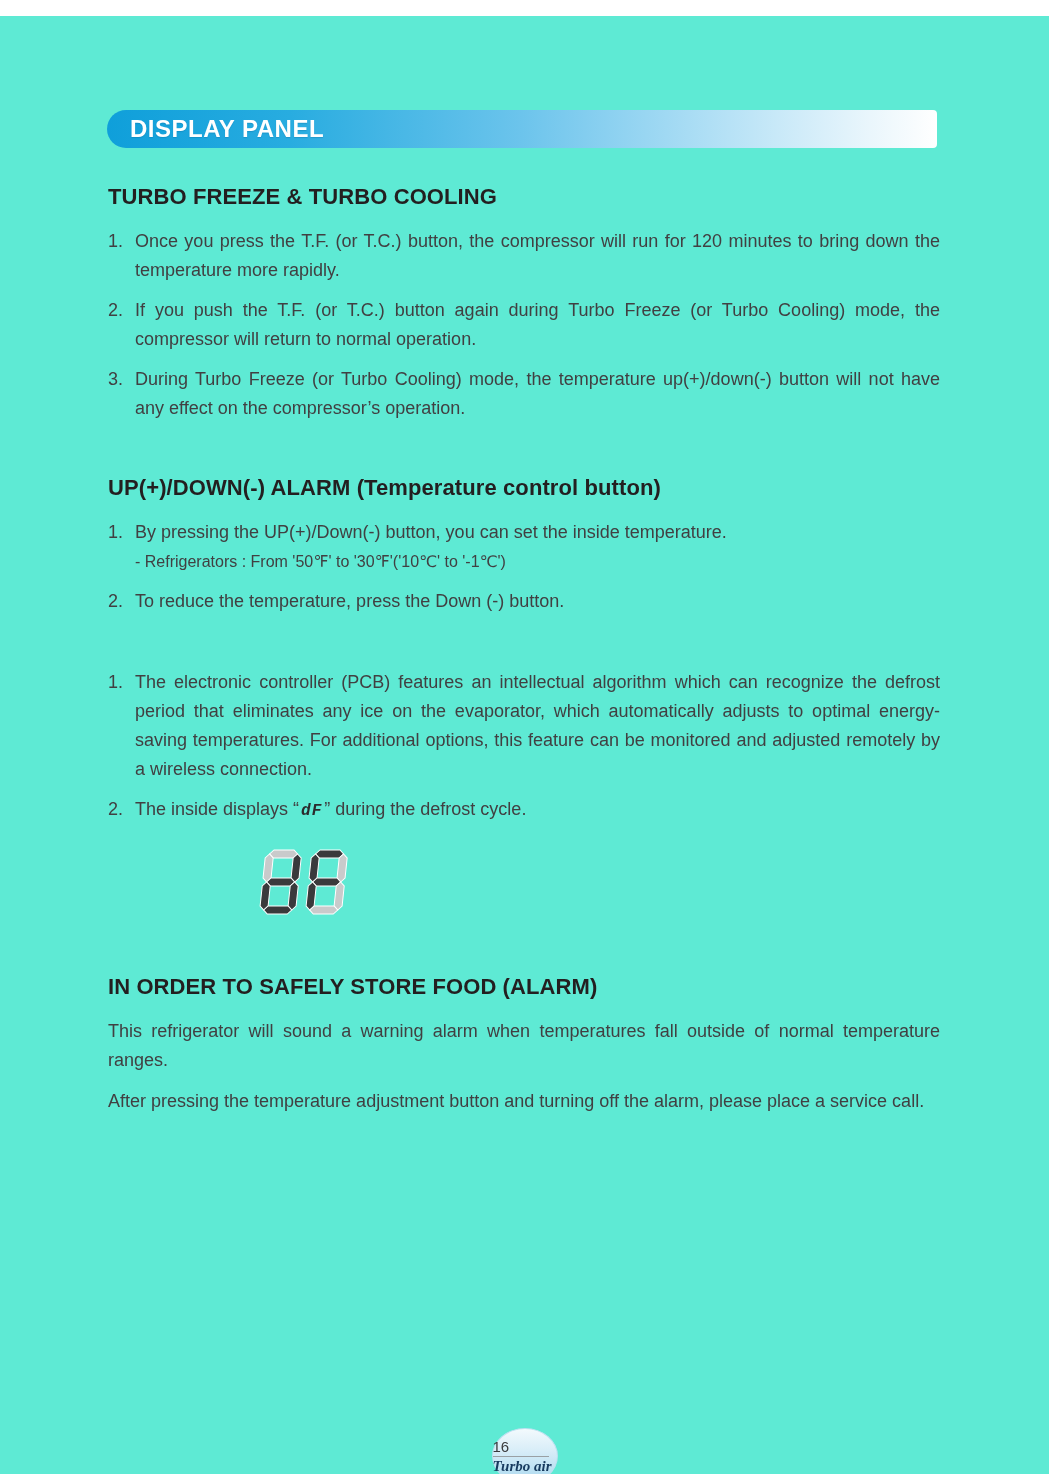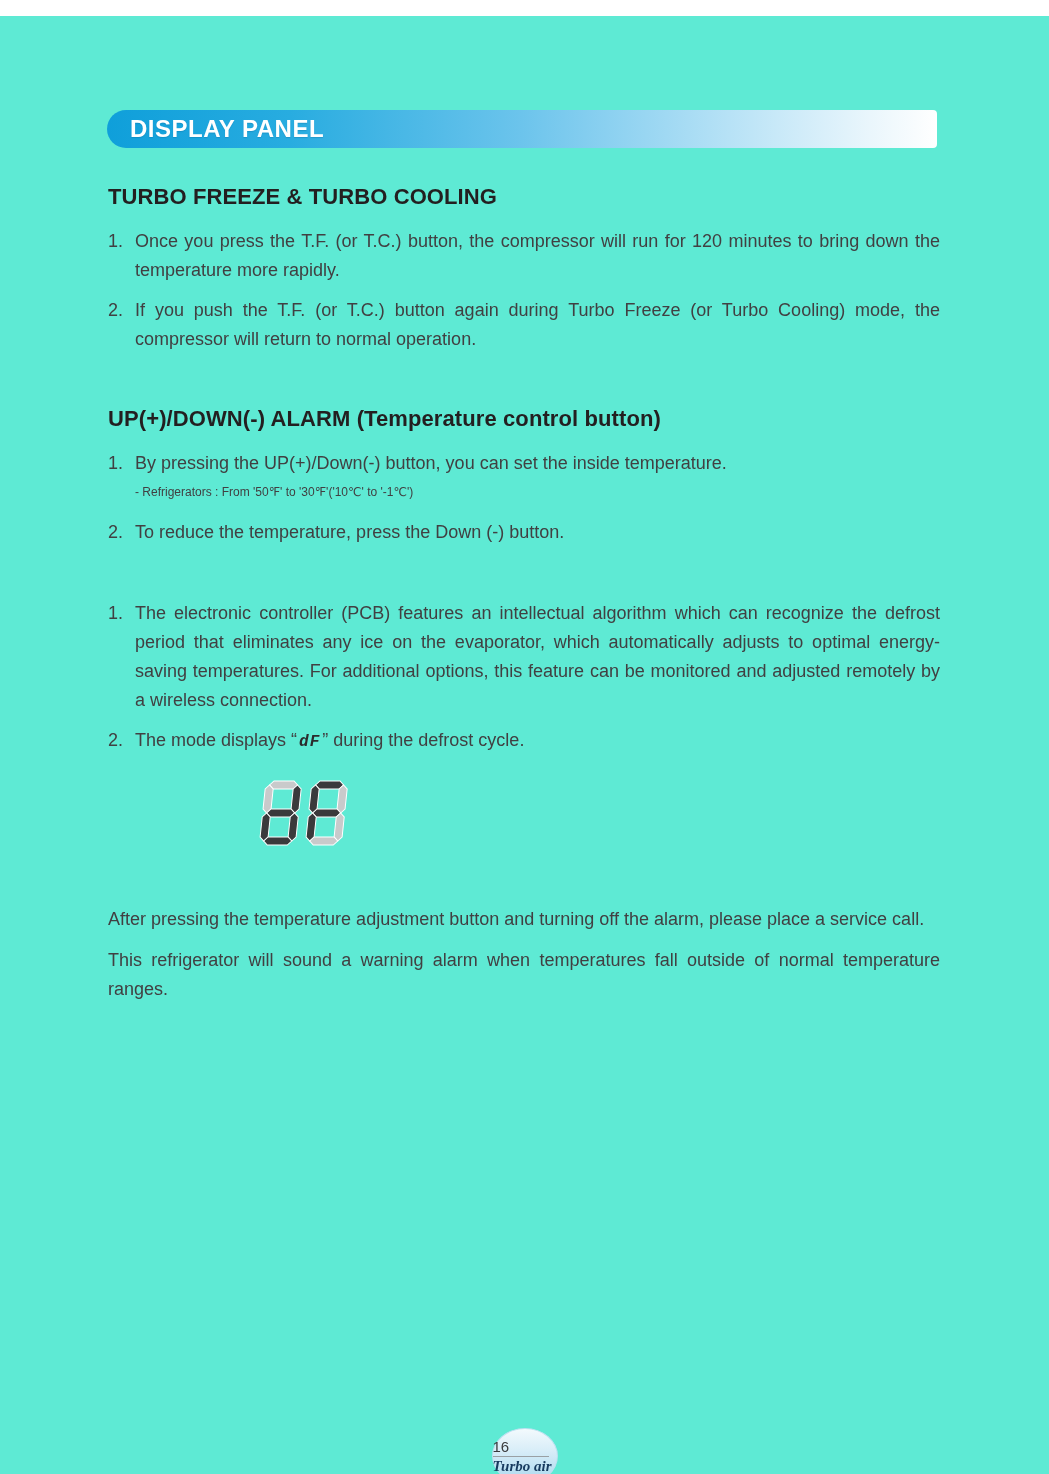"3. During Turbo Freeze (or" p.list-item { html: none -> <p><span>3.</span><span>During Turbo Freeze (or Turbo Cooling) mode, the temperature up(+)/down(-) button will not have any effect on the compressor’s operation.</span></p> }
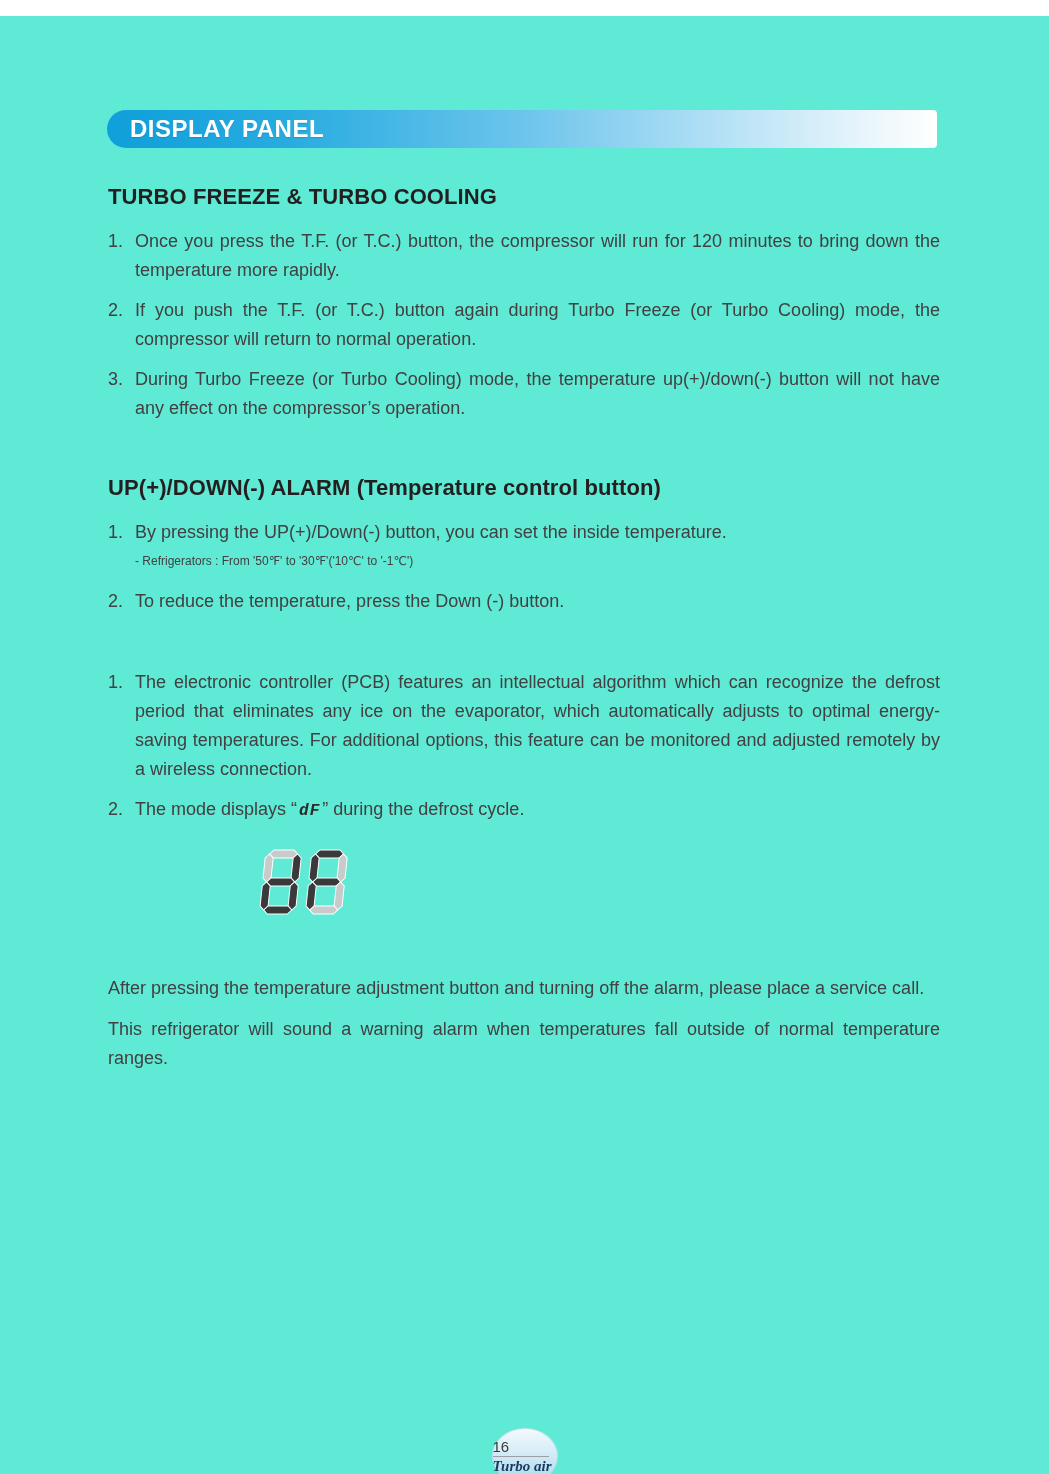"- Refrigerators : From '50℉'" .range-line { font-size: 12px -> 16px }
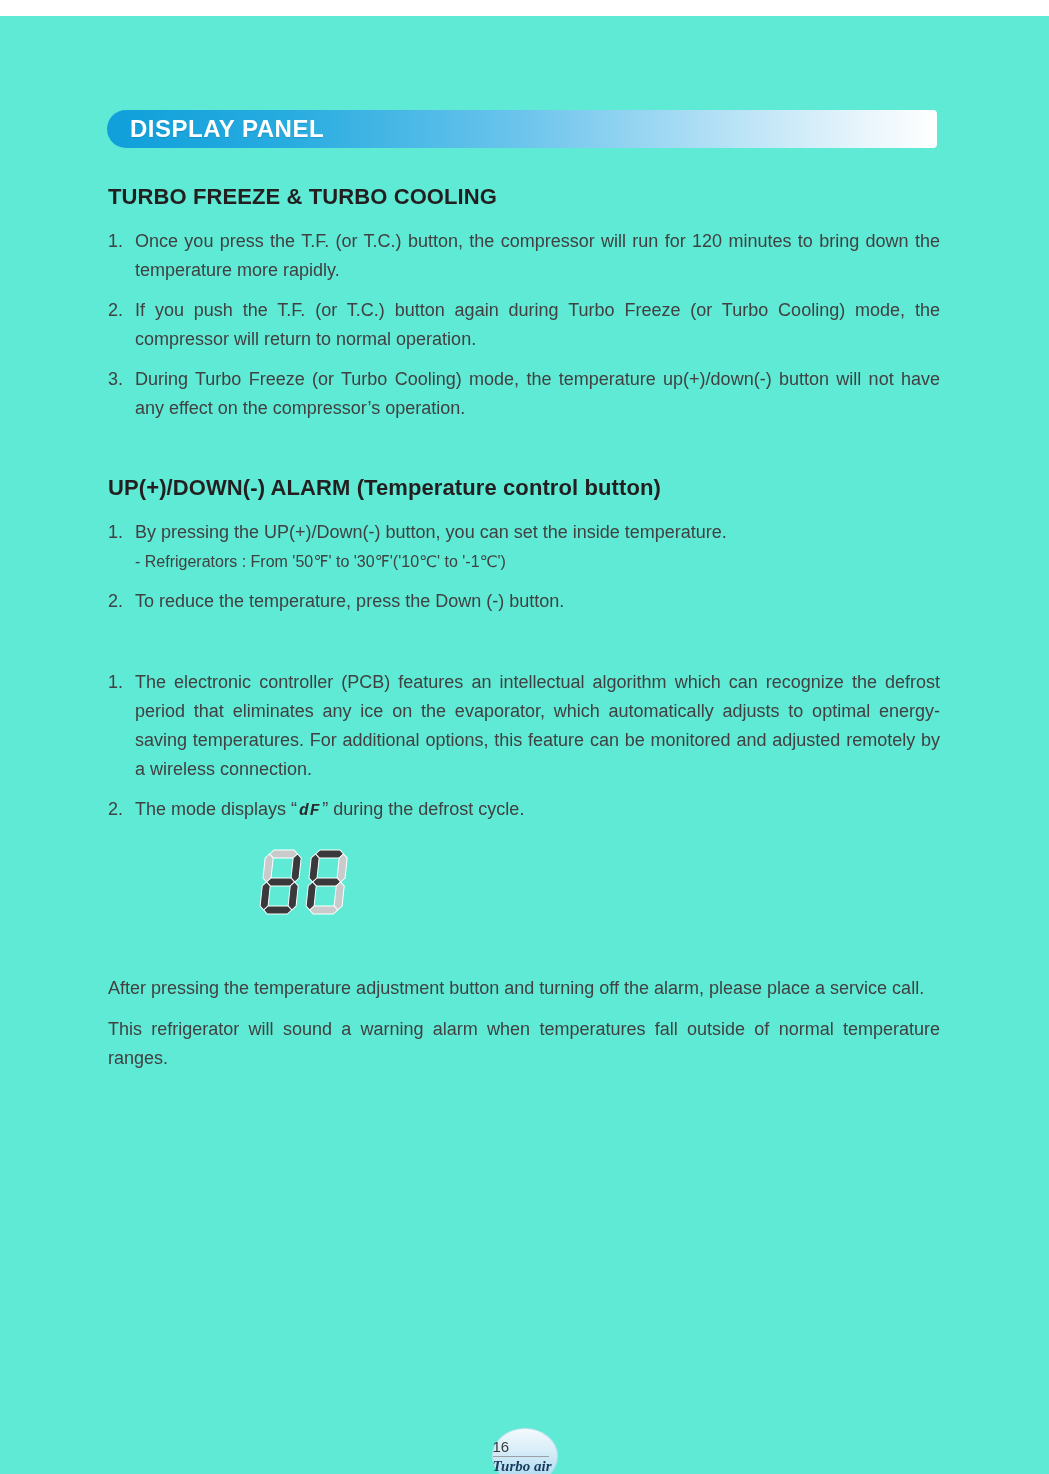"The mode displays “" span { text: mode -> inside }
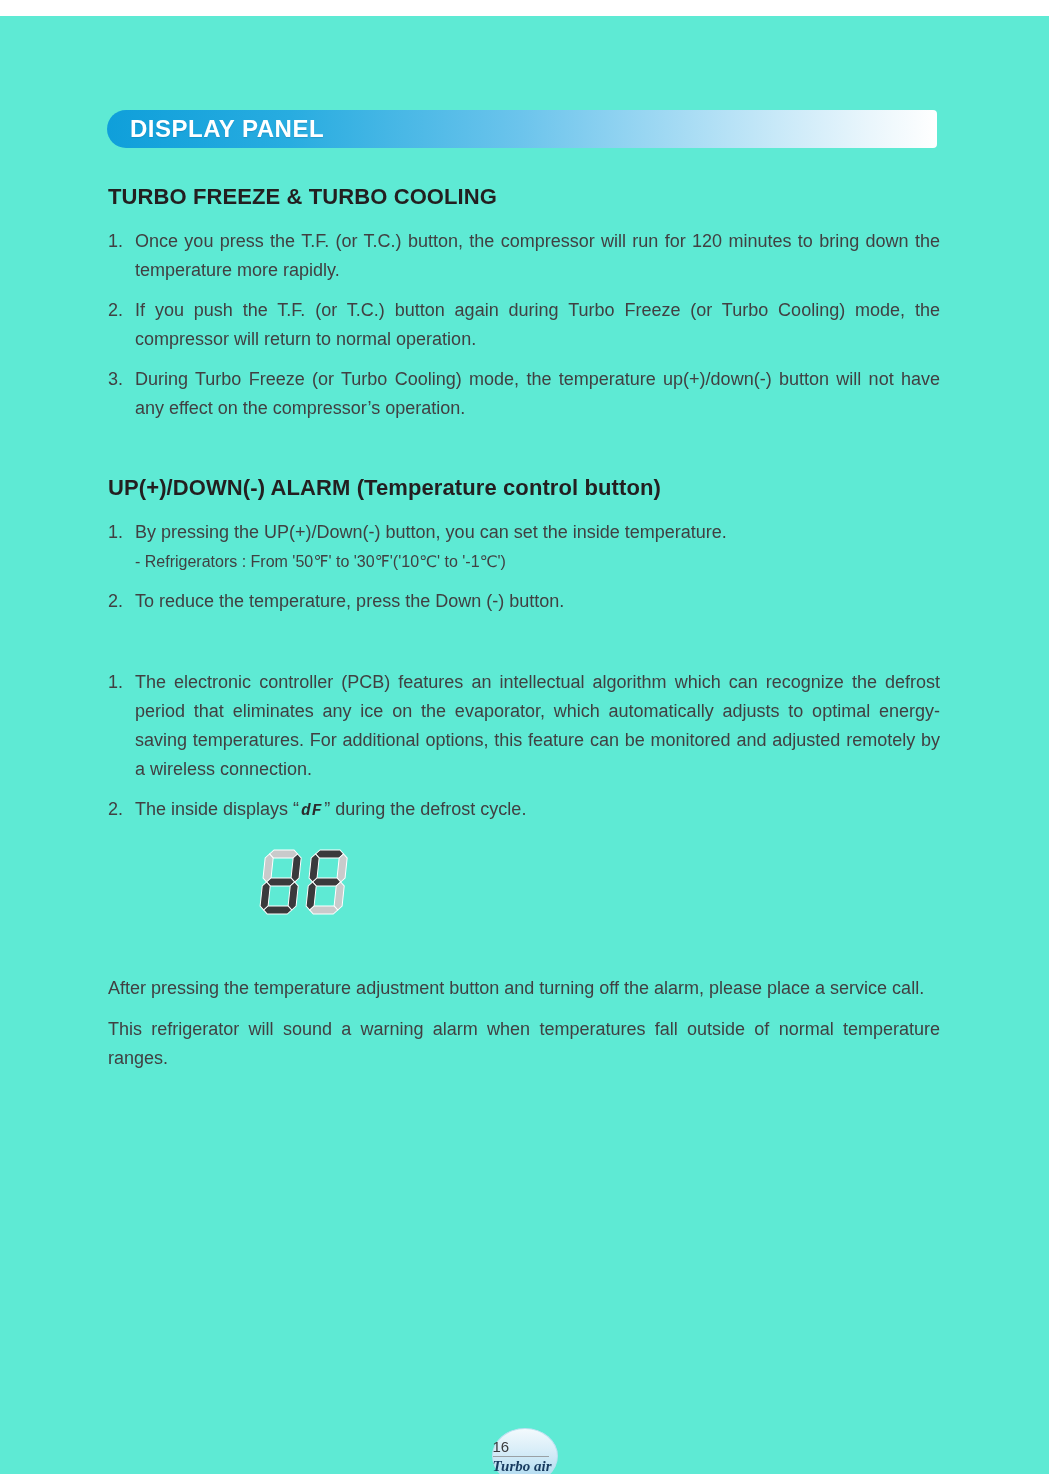"IN ORDER TO SAFELY STORE" h2.sec-heading { html: none -> <h2>IN ORDER TO SAFELY STORE FOOD (ALARM)</h2> }
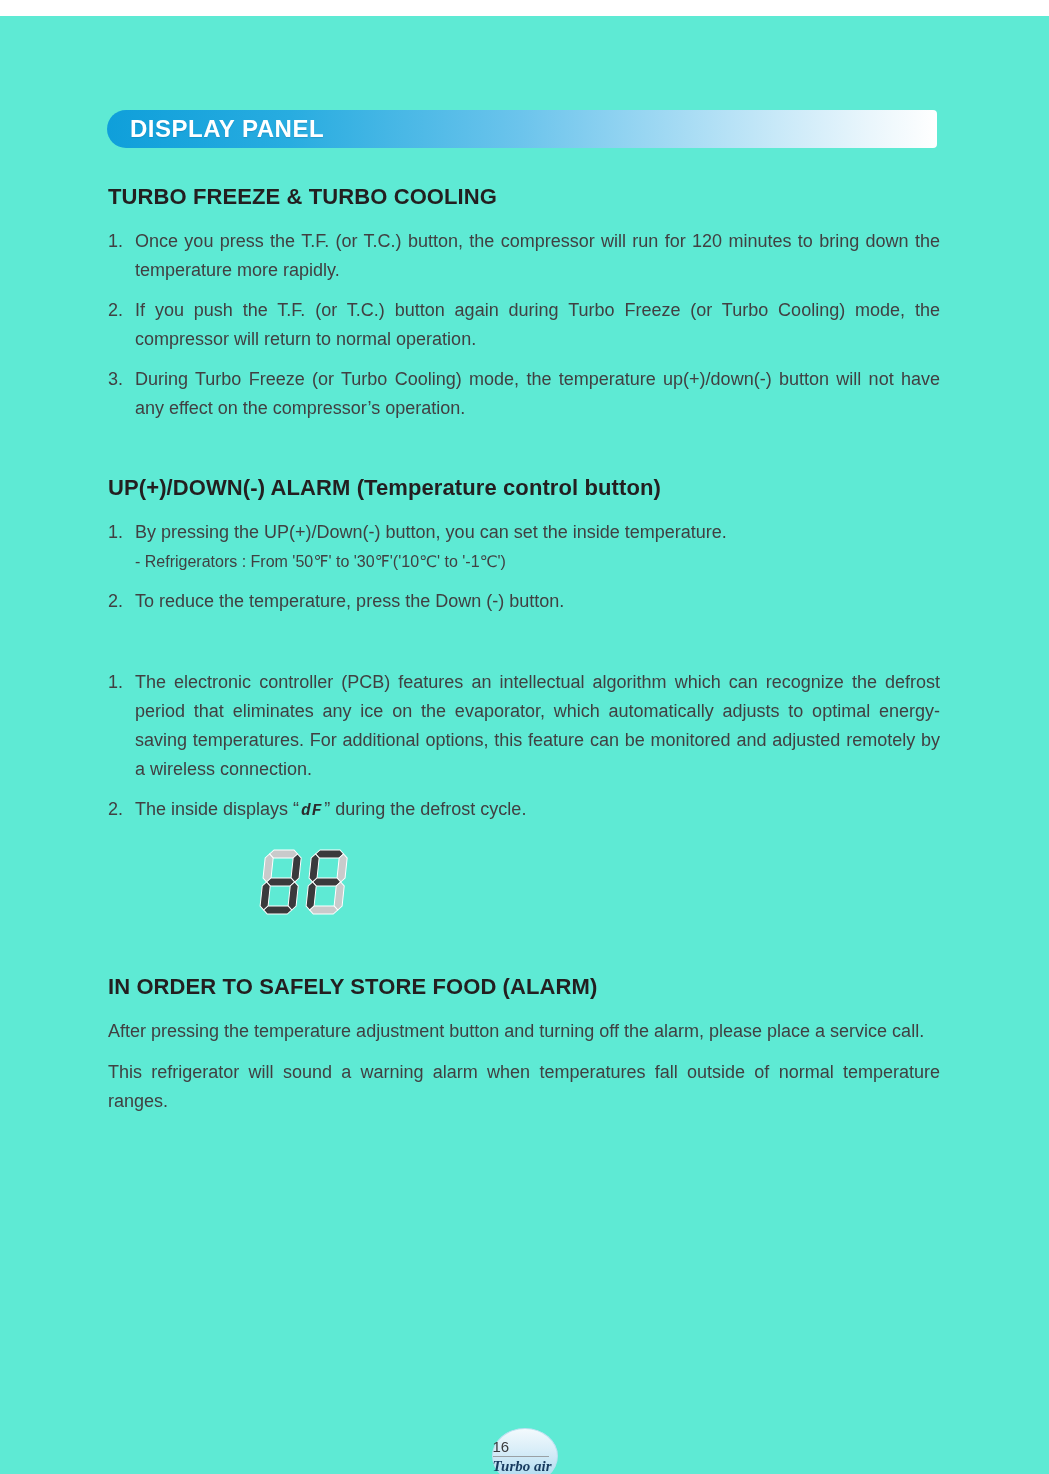"After pressing the temperature" p.para { order: before "This refrigerator will sound a" -> after "This refrigerator will sound a" }
